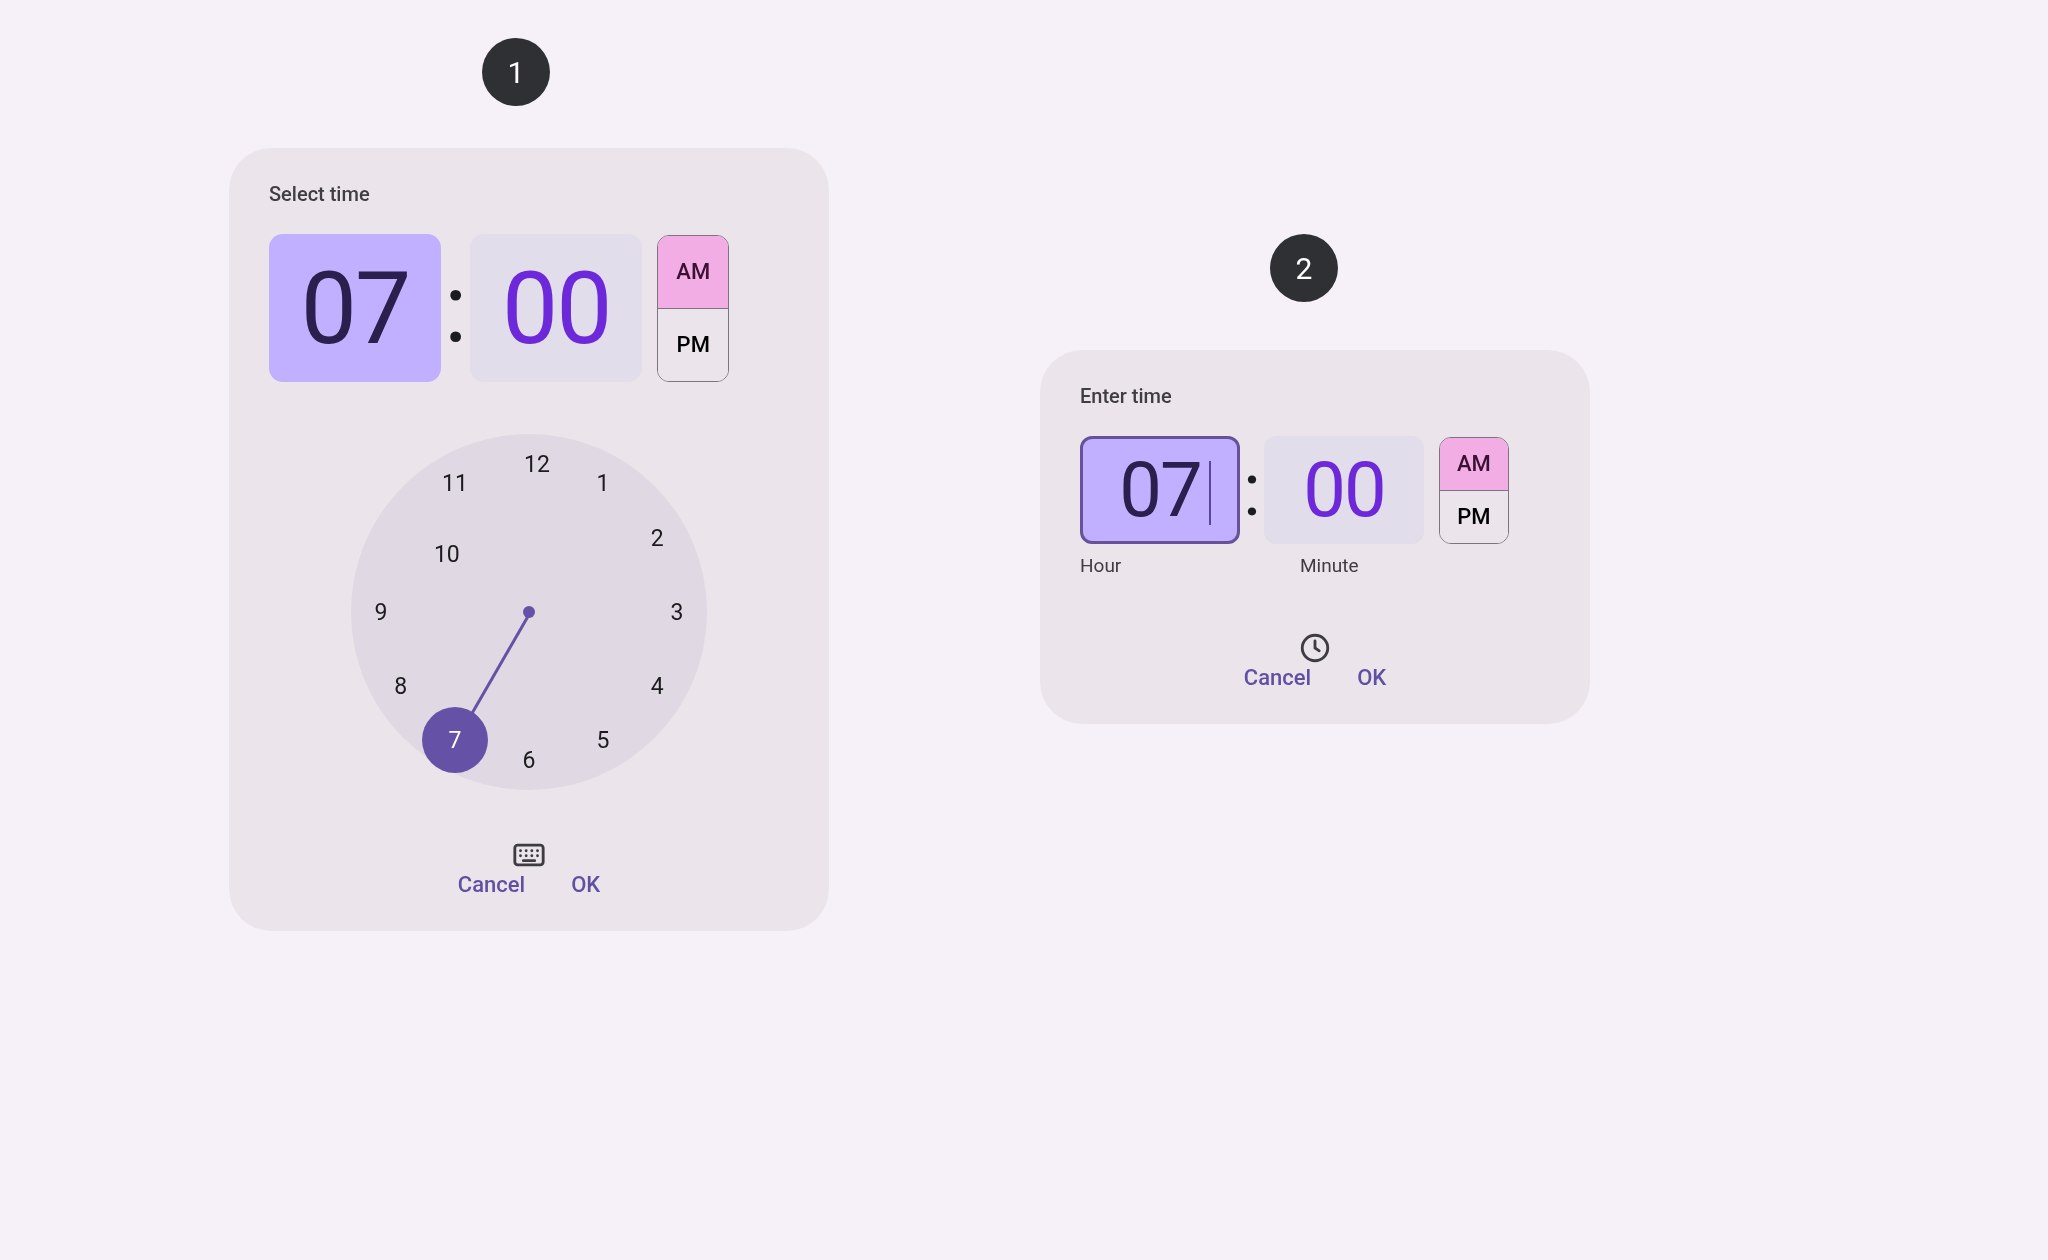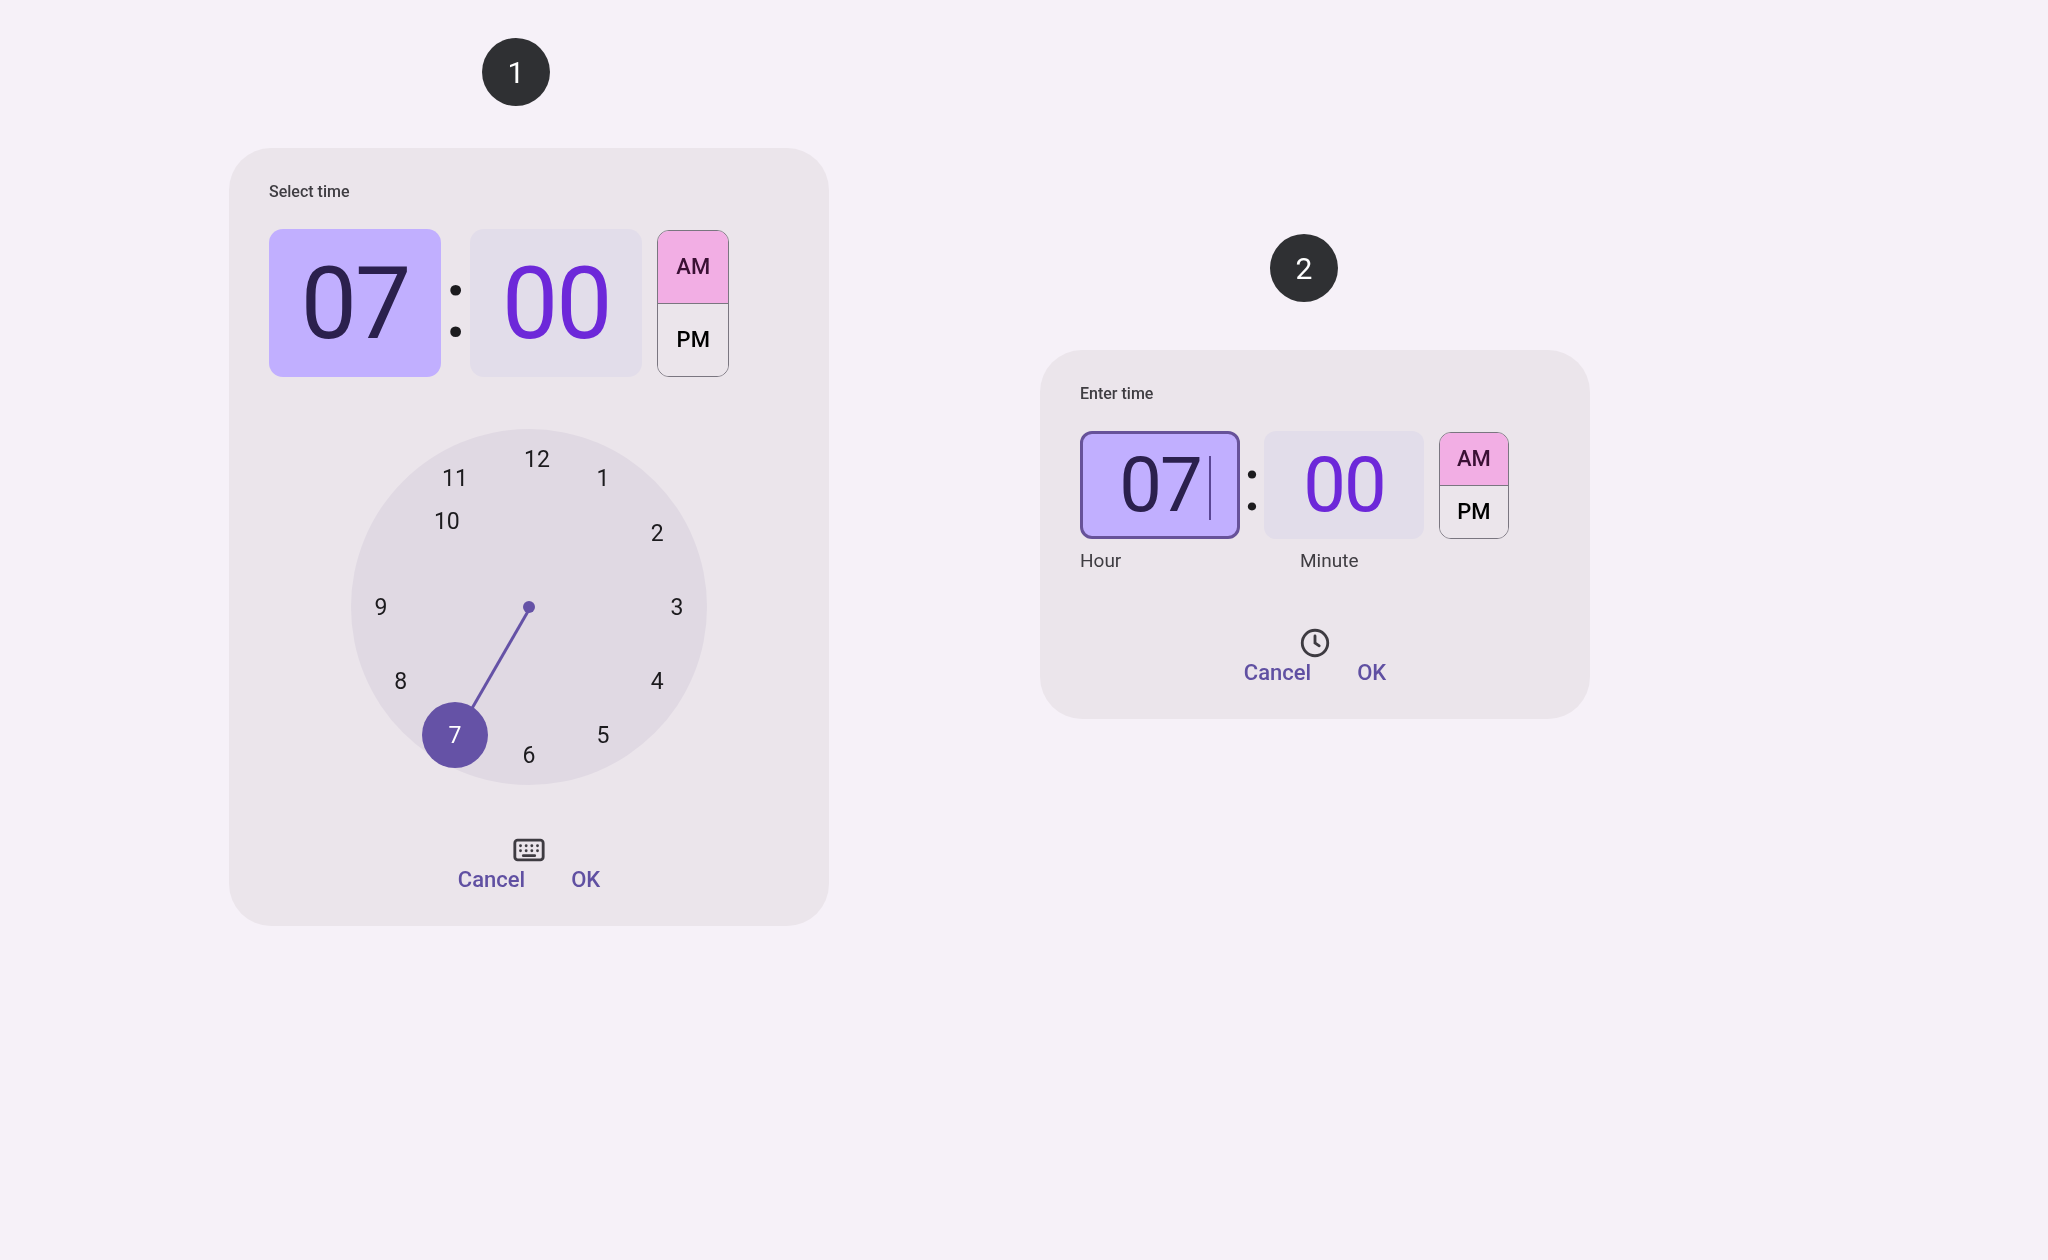"Select time" .title { font-size: 16px -> 20px }
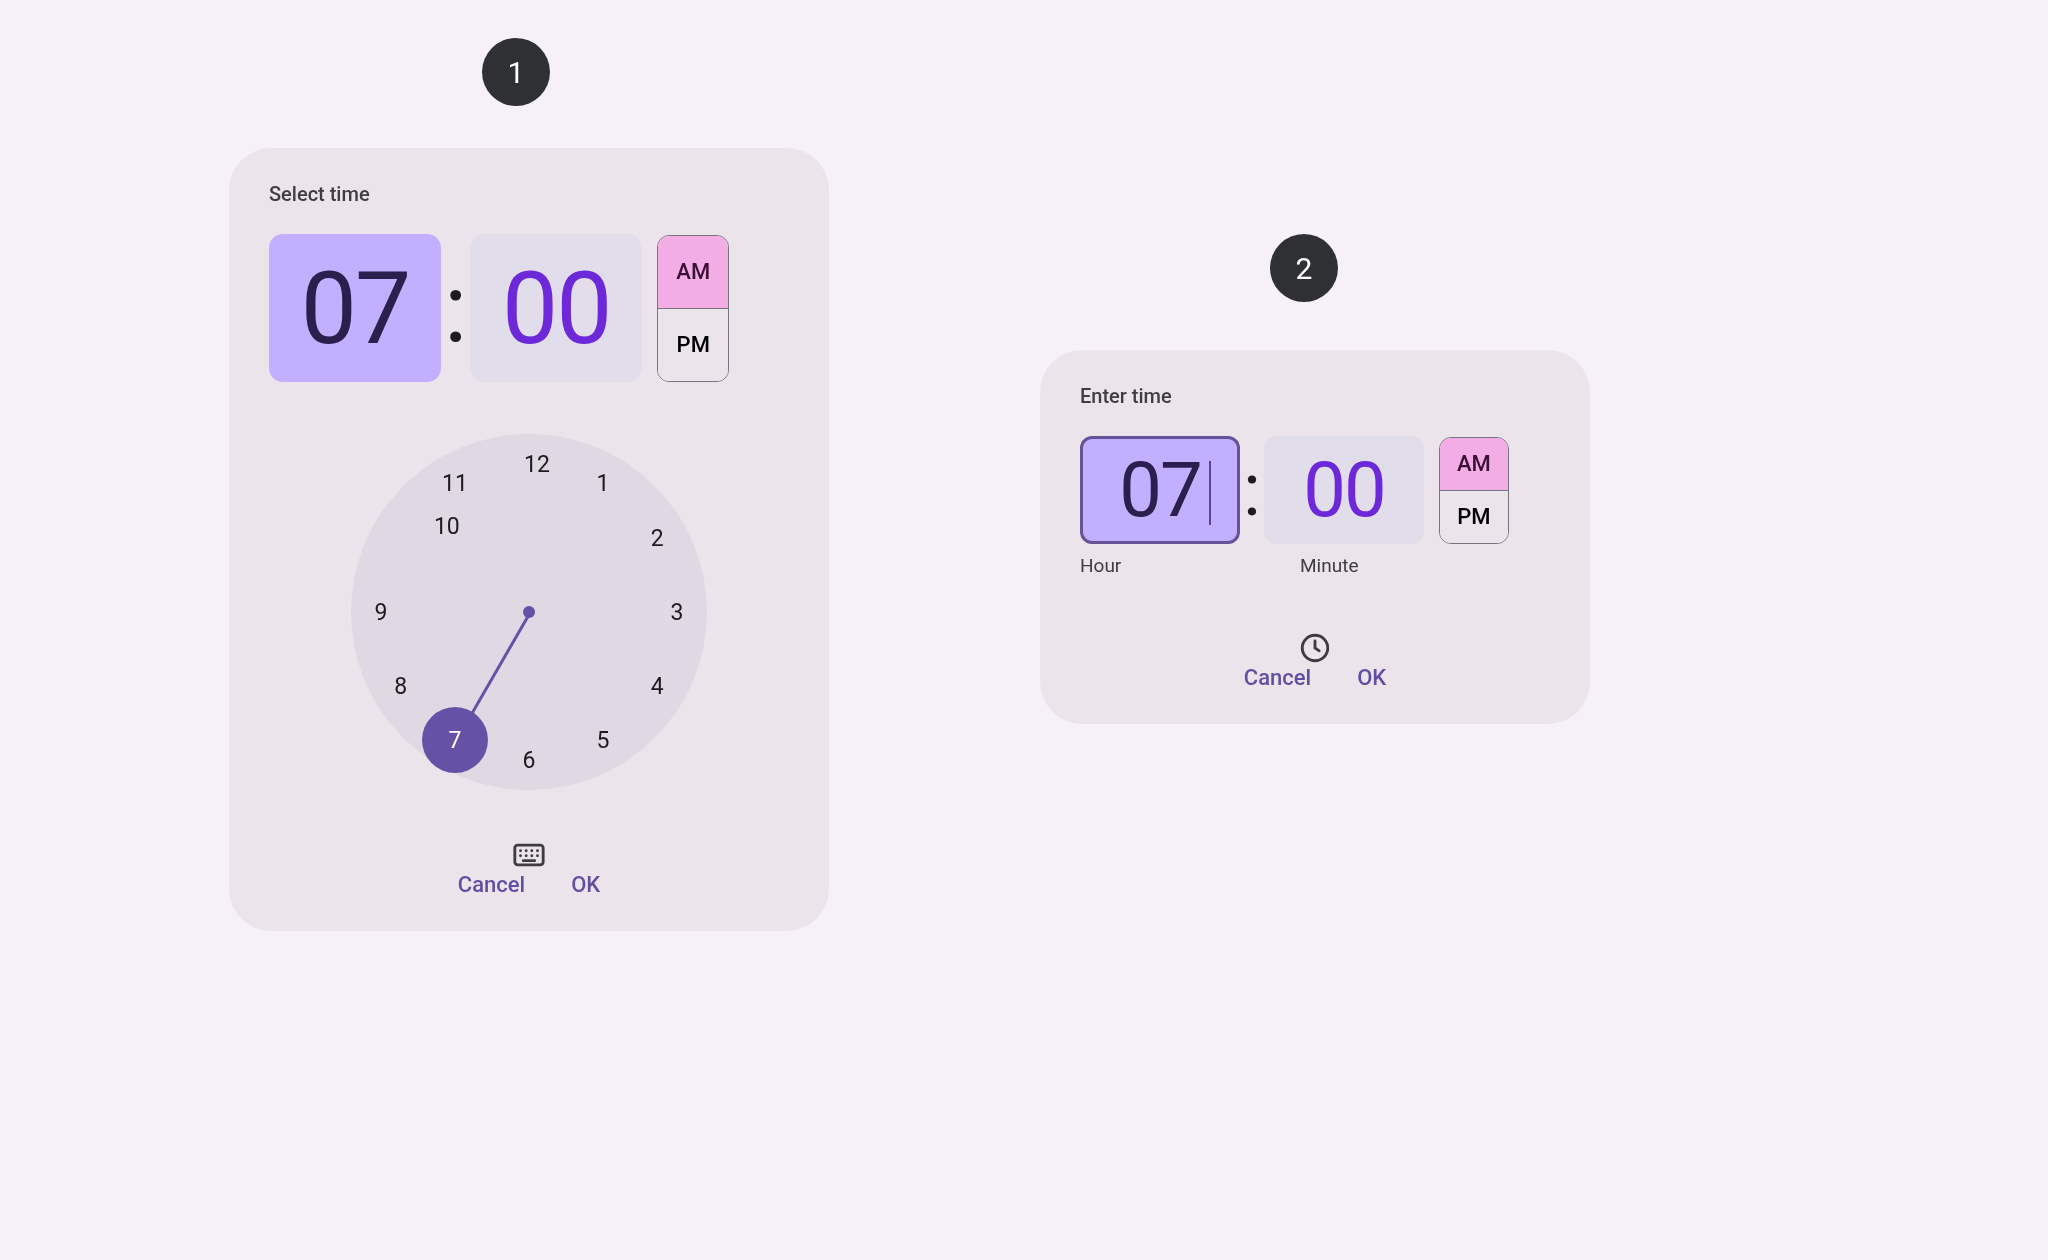"10" div.num { top: 92px -> 120px }
